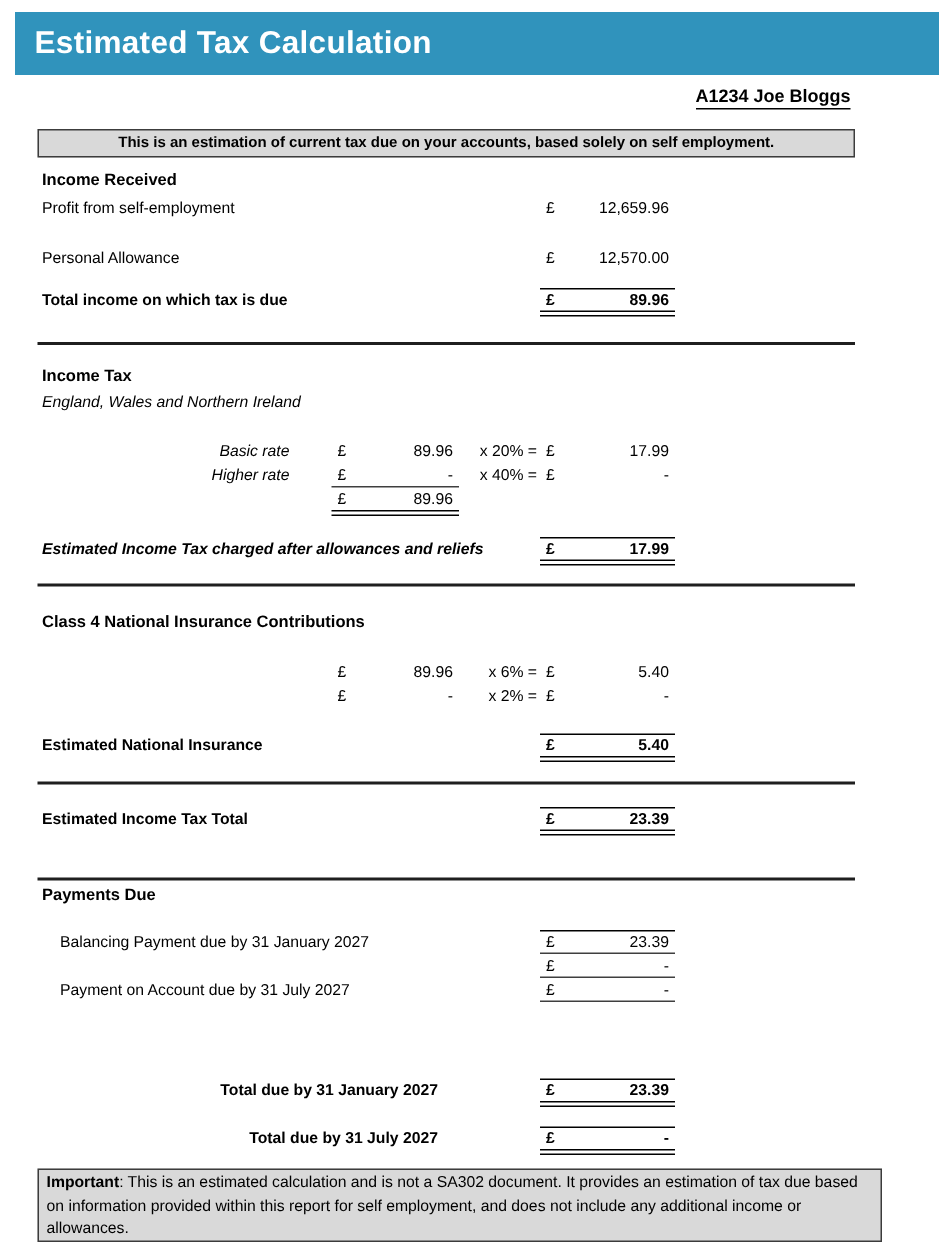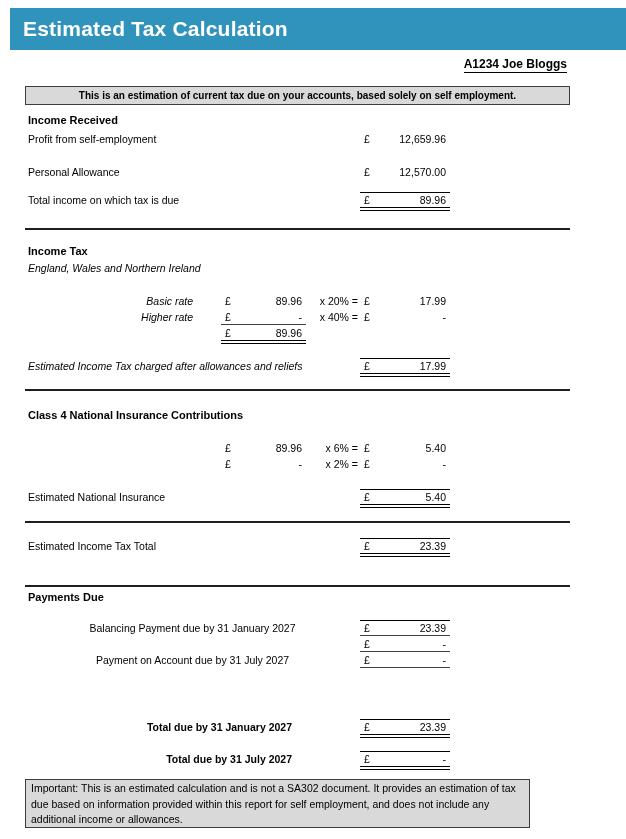"Total income on which tax" .b { font-weight: normal -> bold }
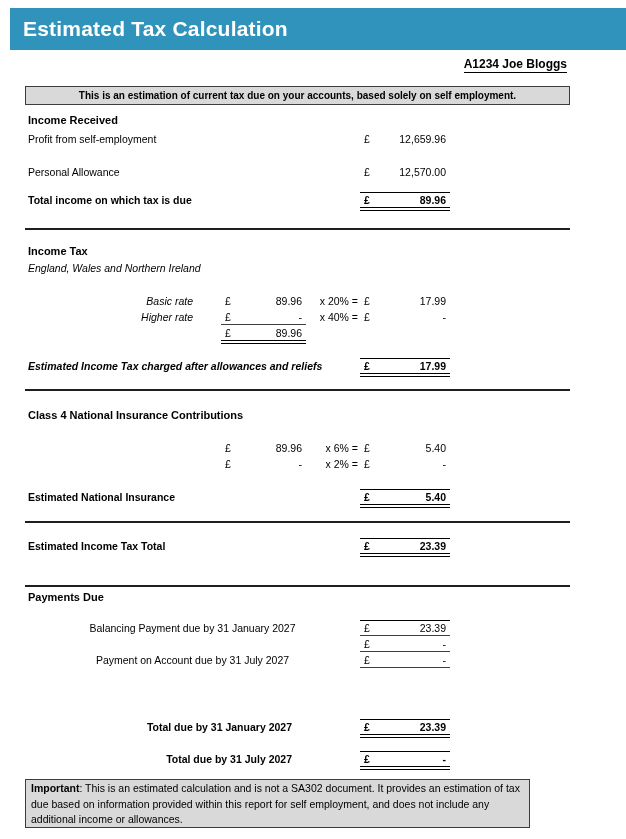"Balancing Payment due by 31" .paylbl { text-align: center -> none }
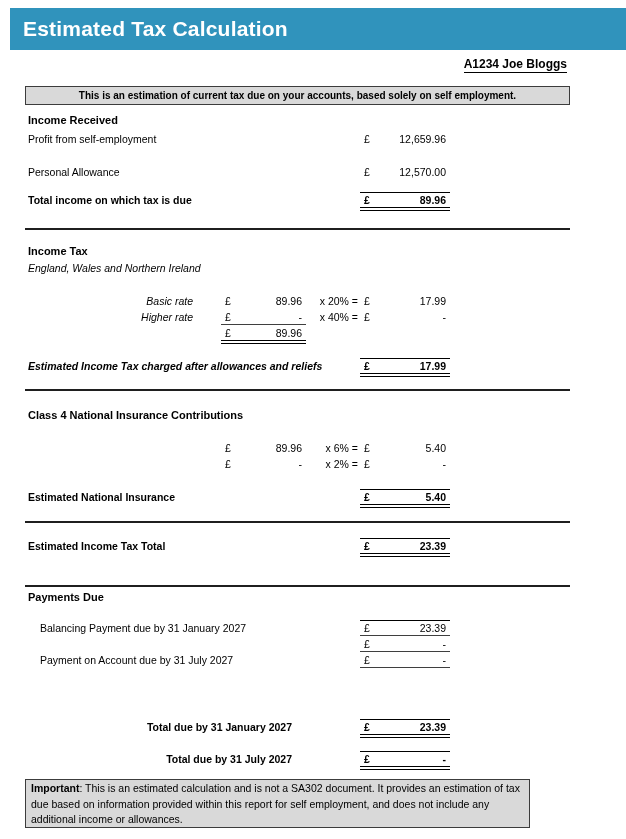"Important: This is an estimated" .important-box { width: 505px -> 563px }
